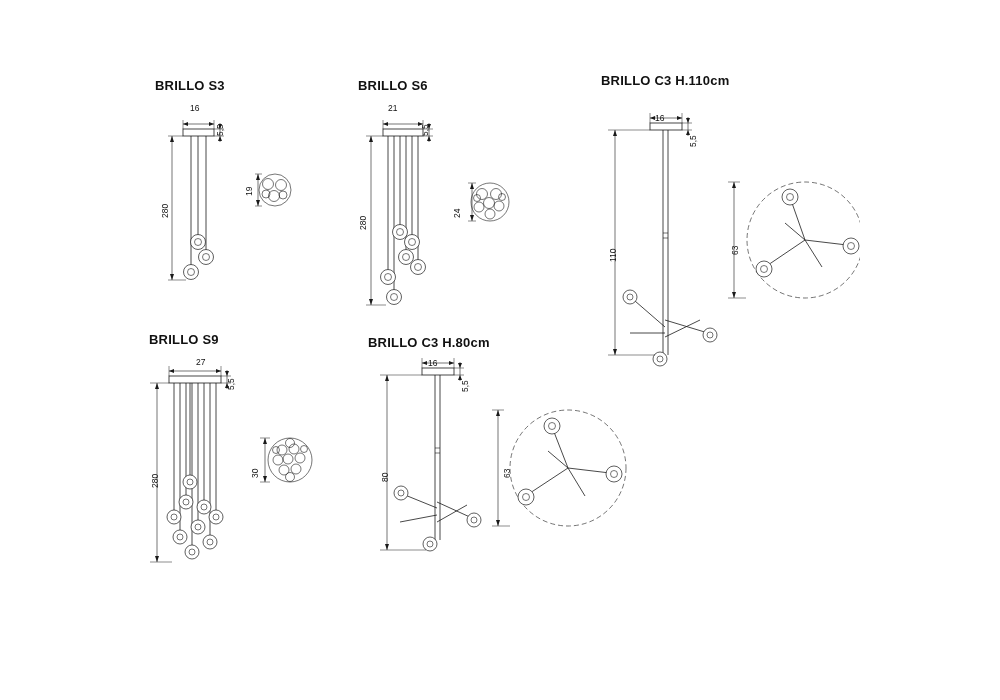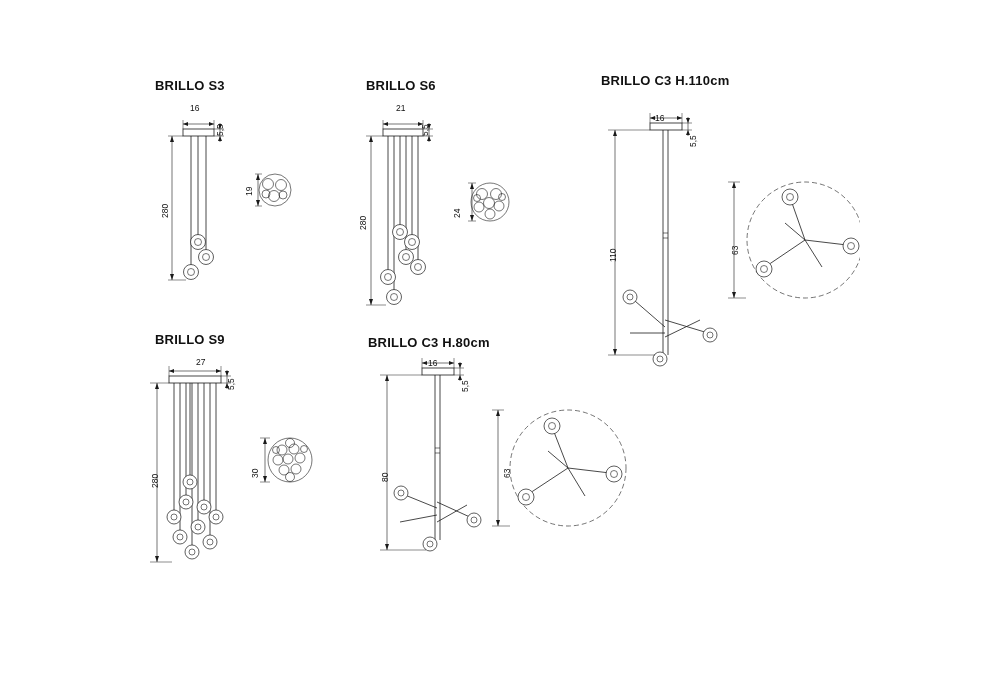"BRILLO S6" div.title { left: 366px -> 358px }
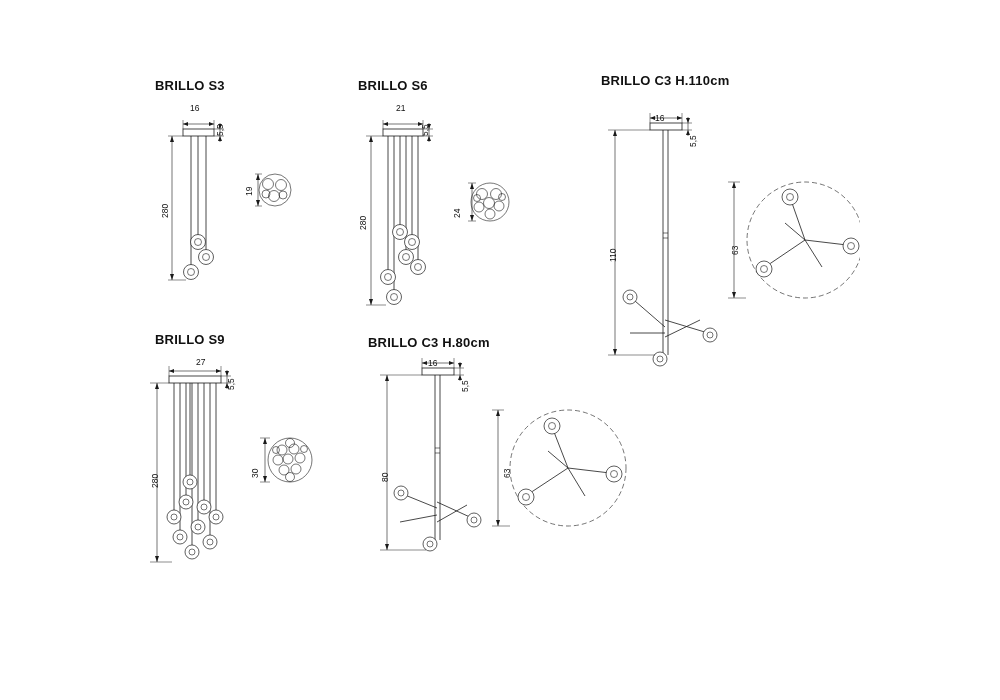"21" div.dim { left: 396px -> 388px }
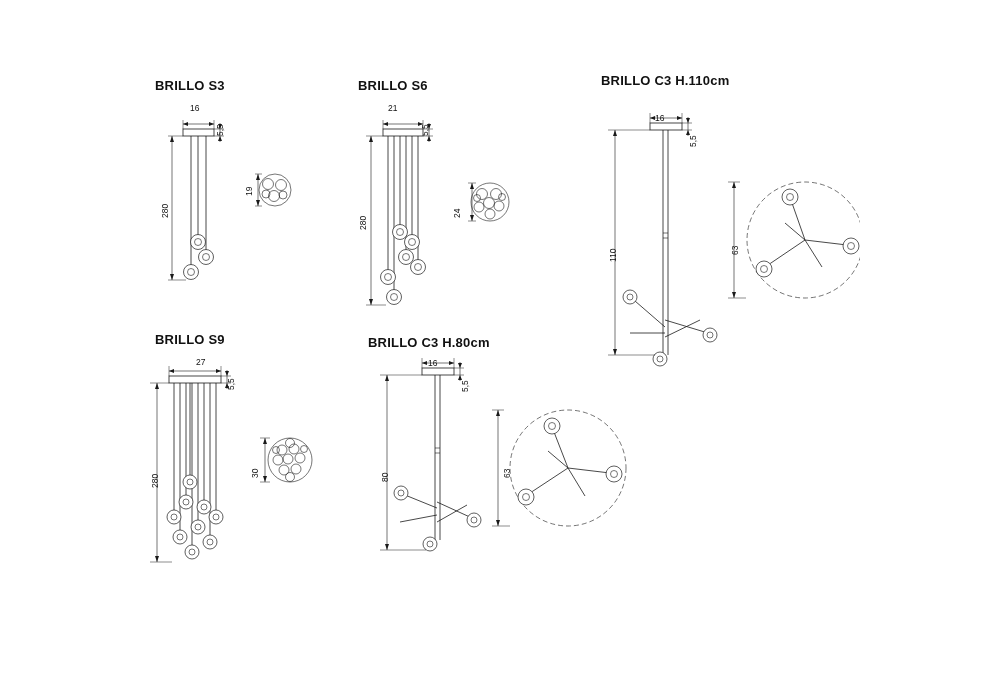"BRILLO S9" div.title { left: 155px -> 149px }
